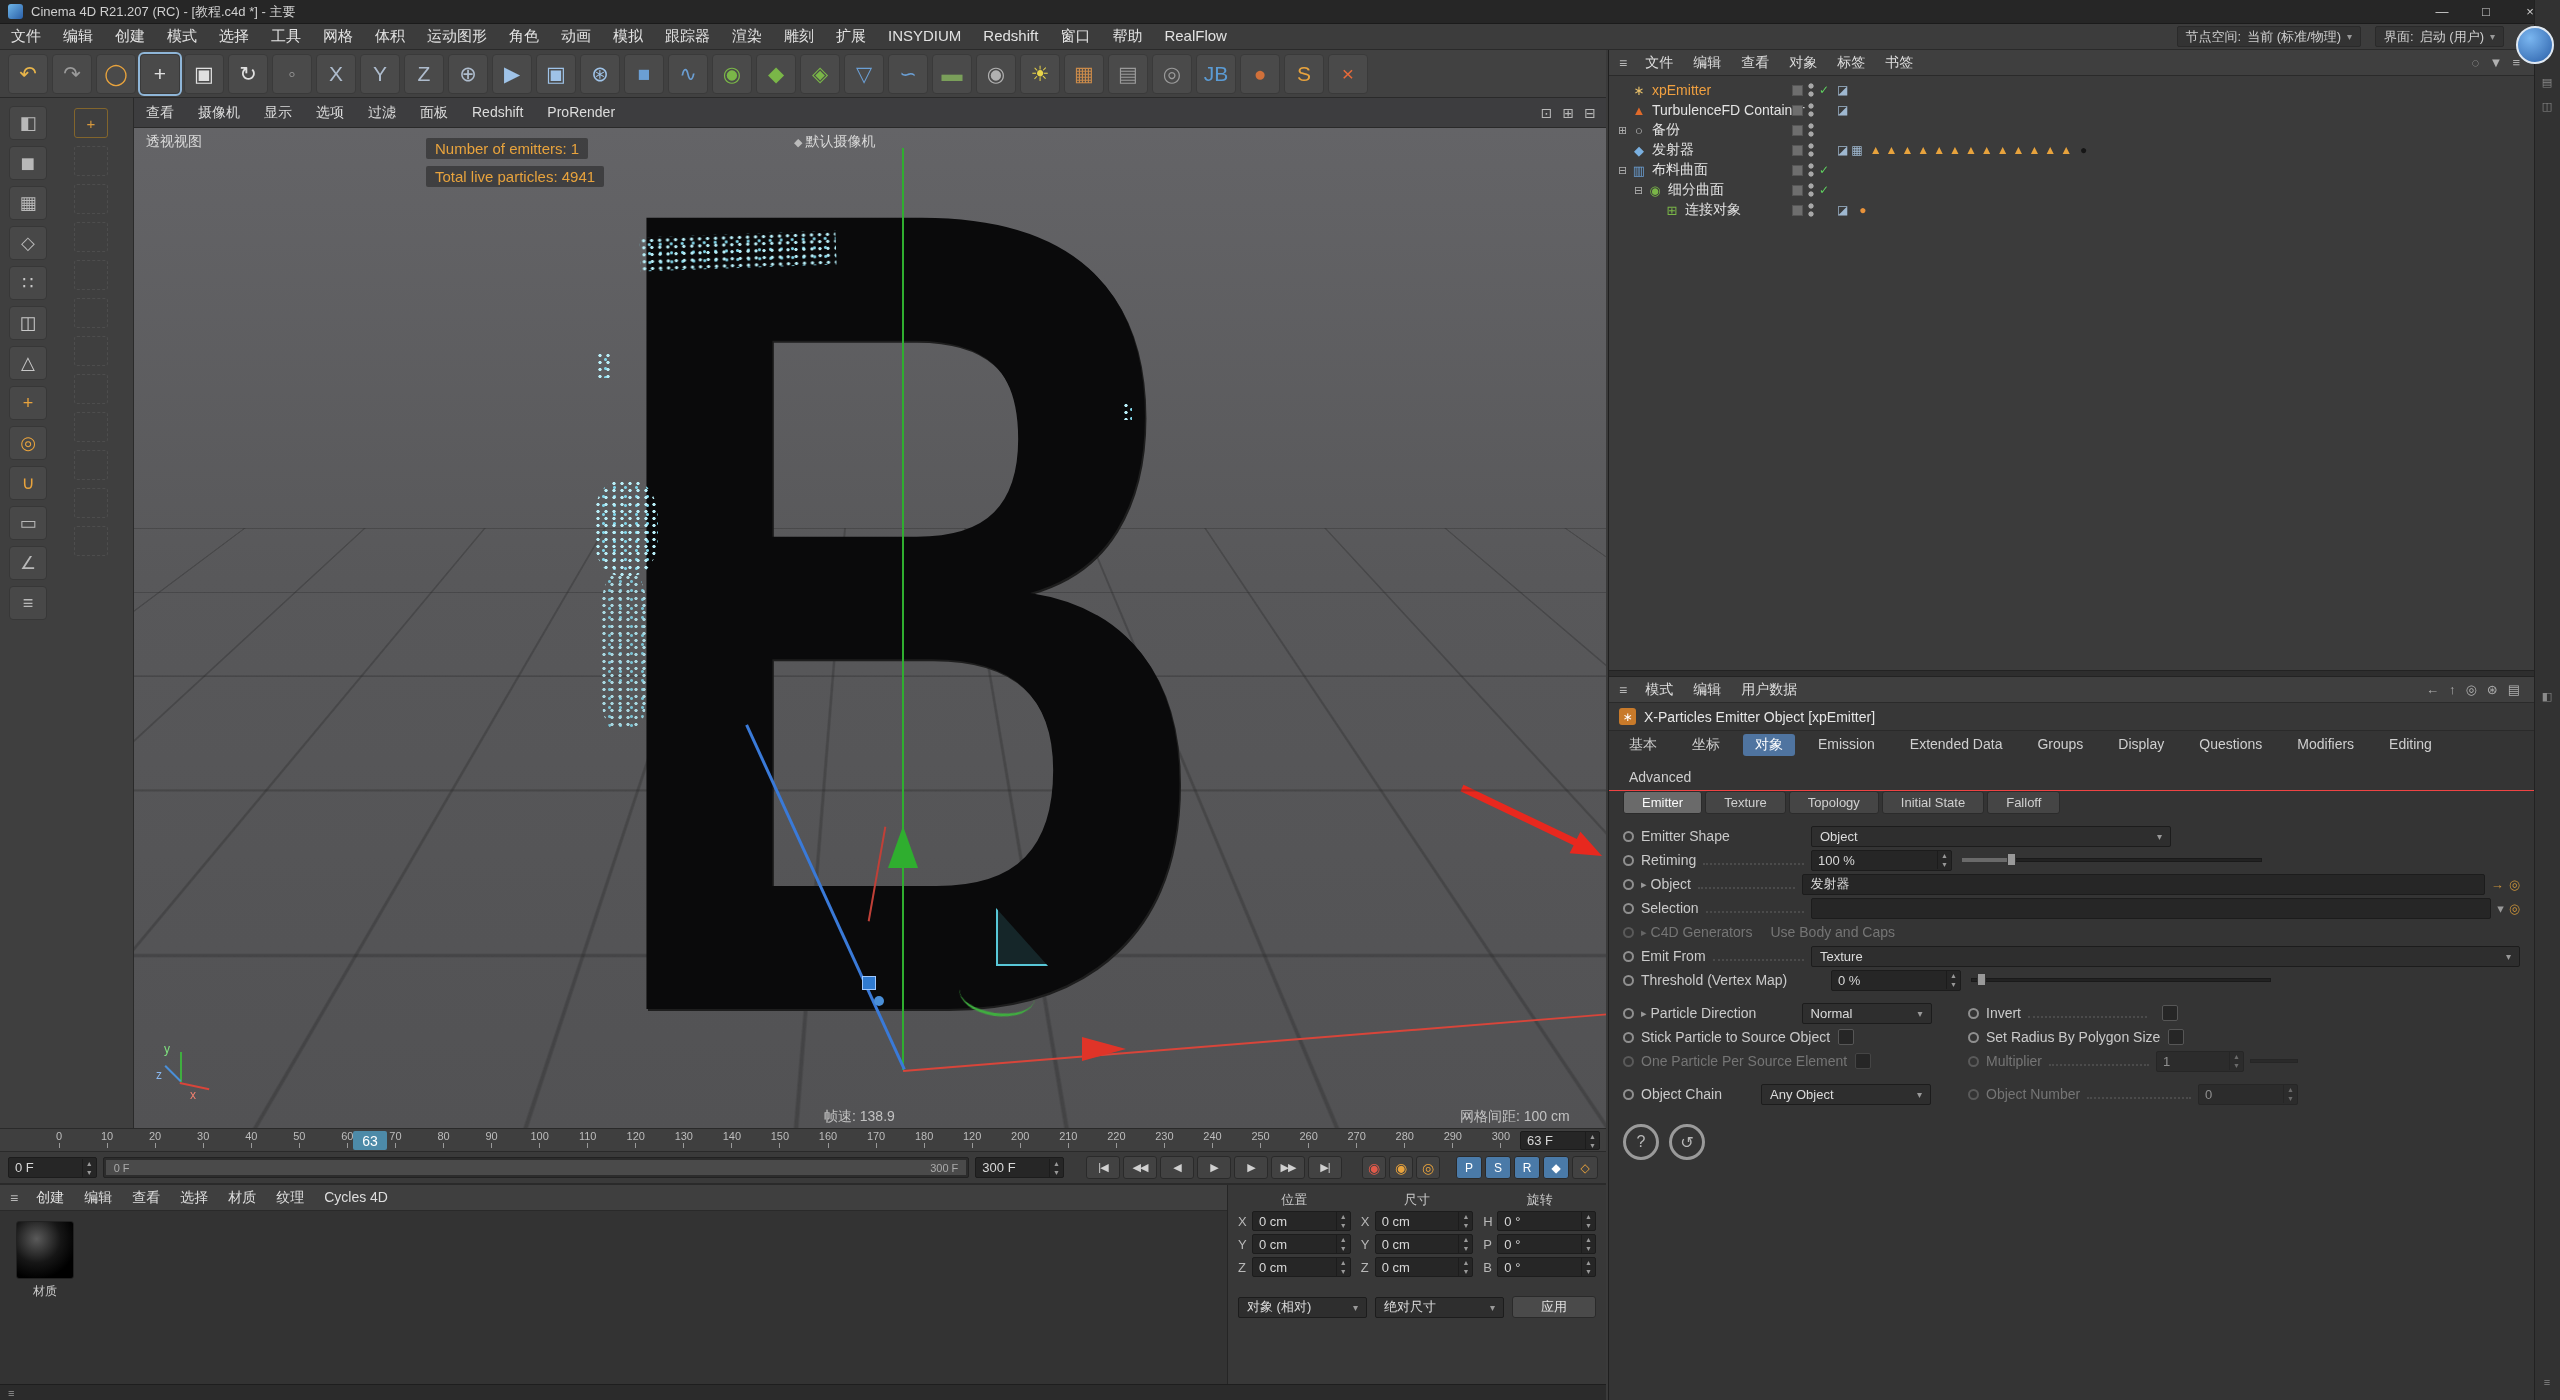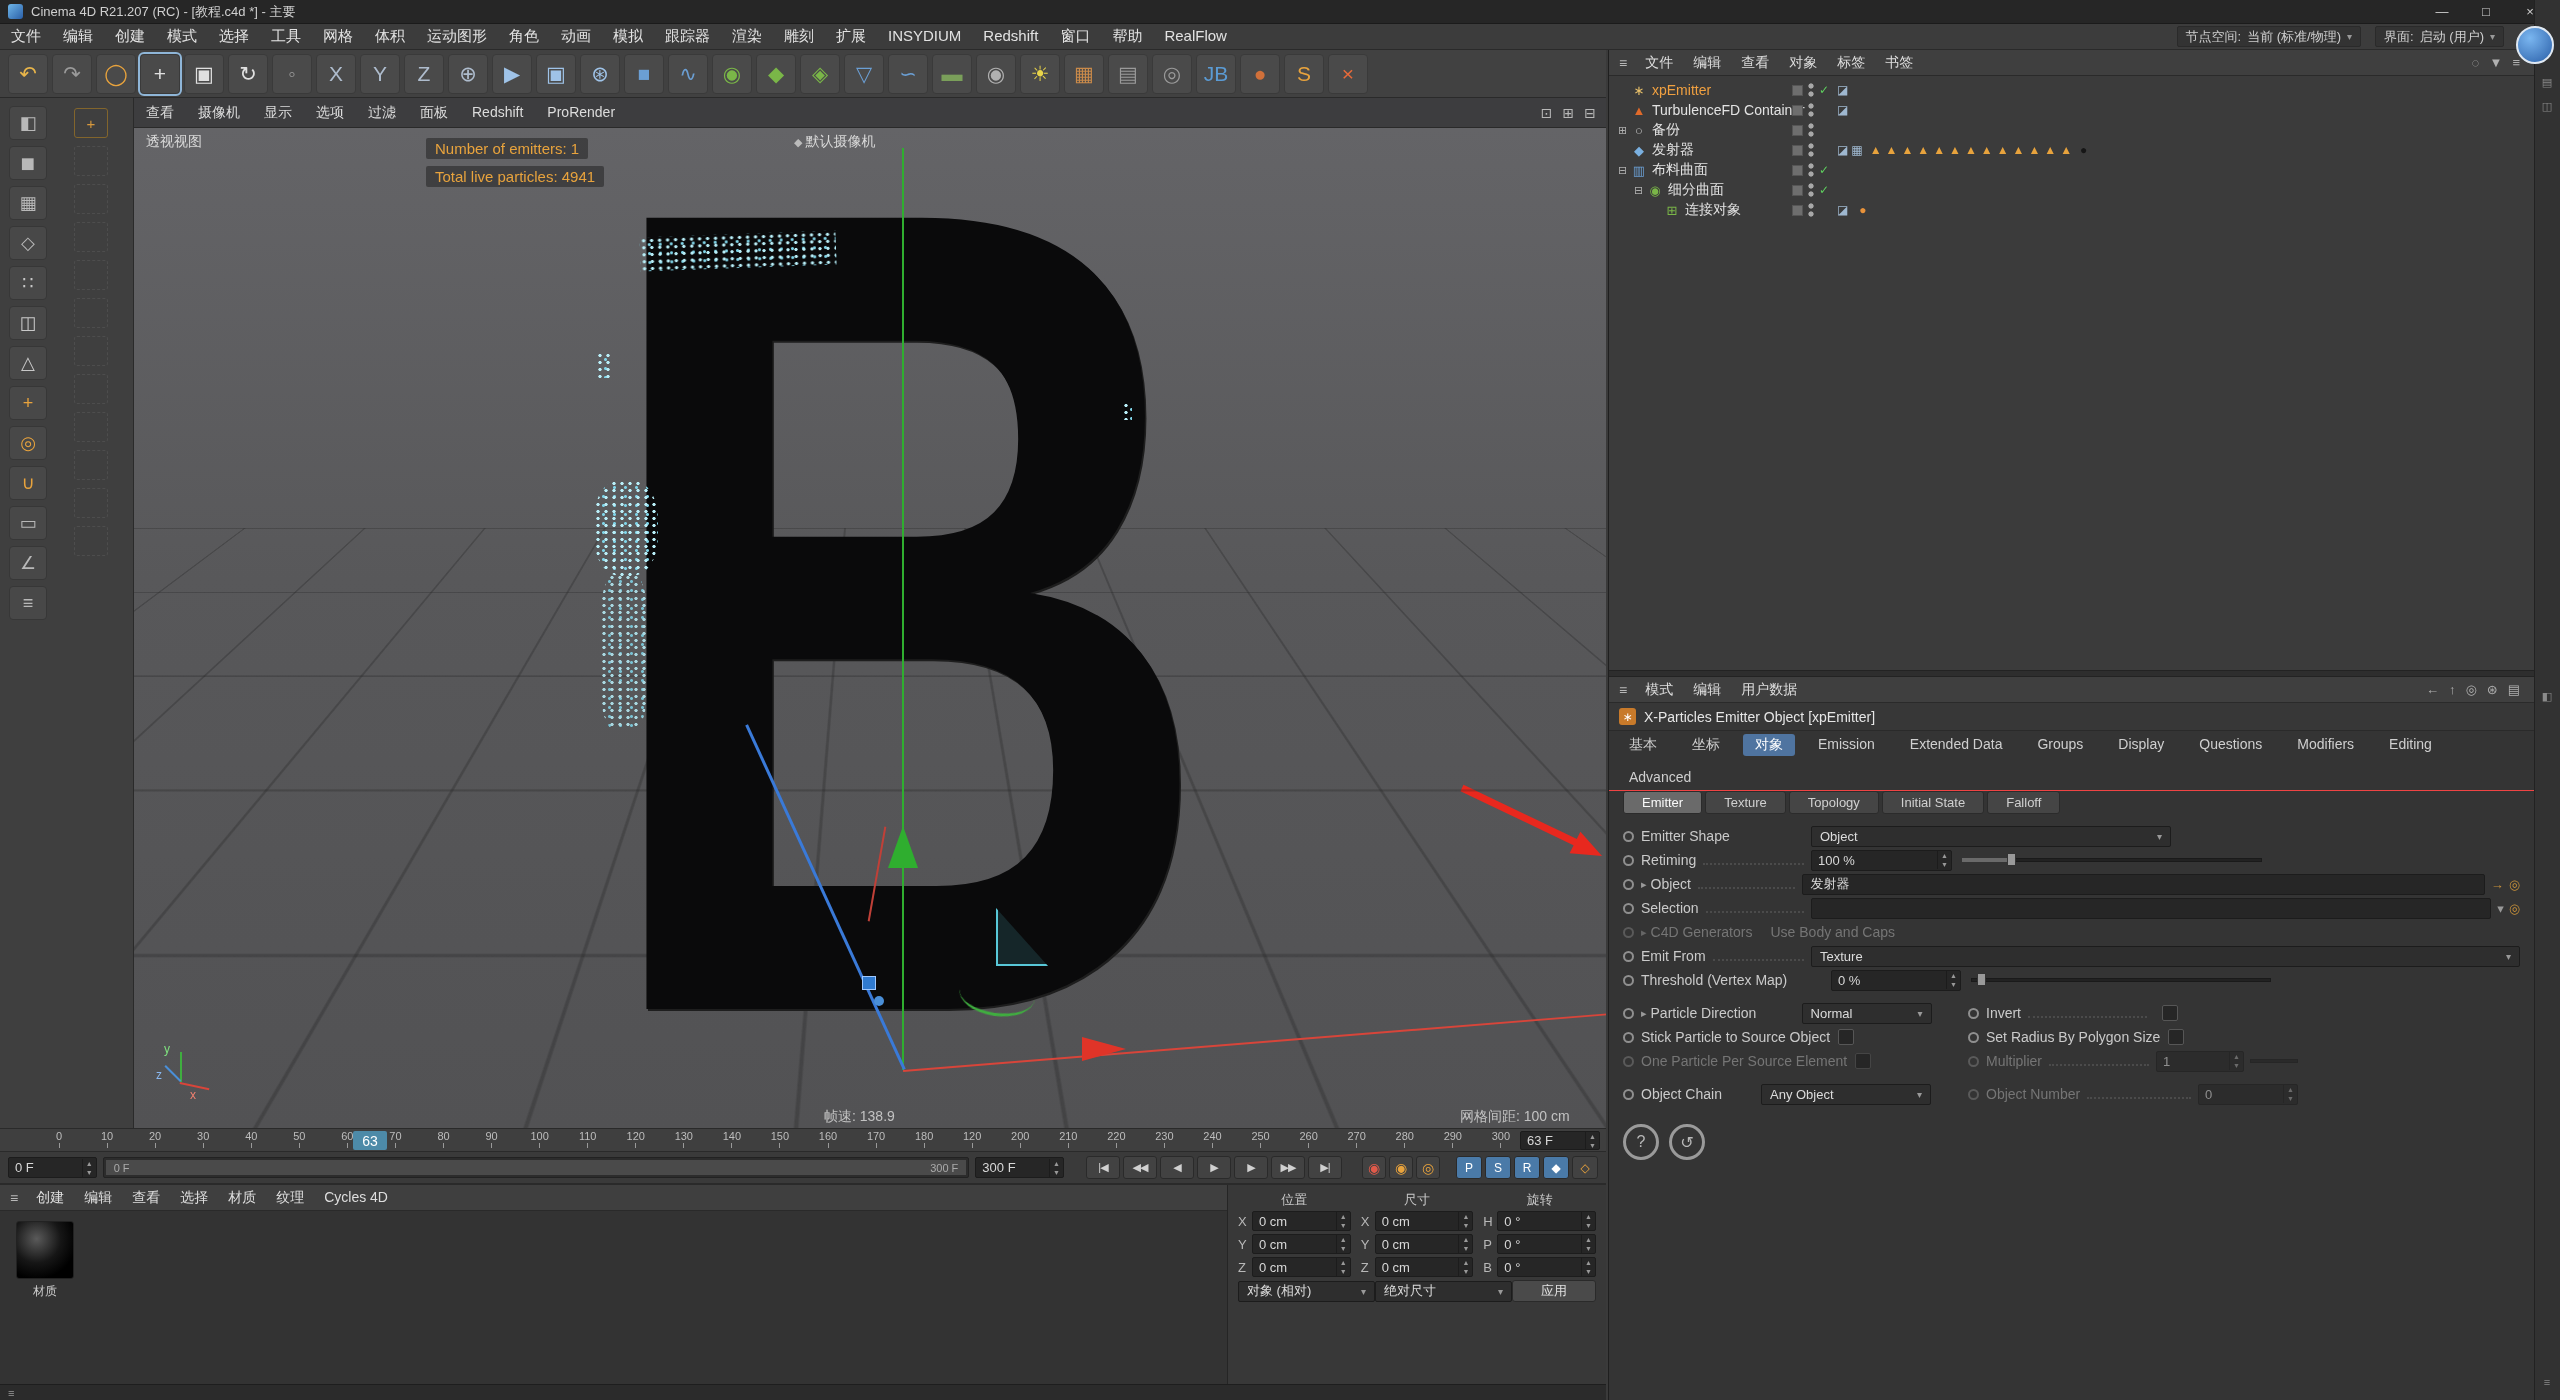"对象 (相对)" #coordbottom { gap: none -> 8px; margin-top: 0 -> 16px }
